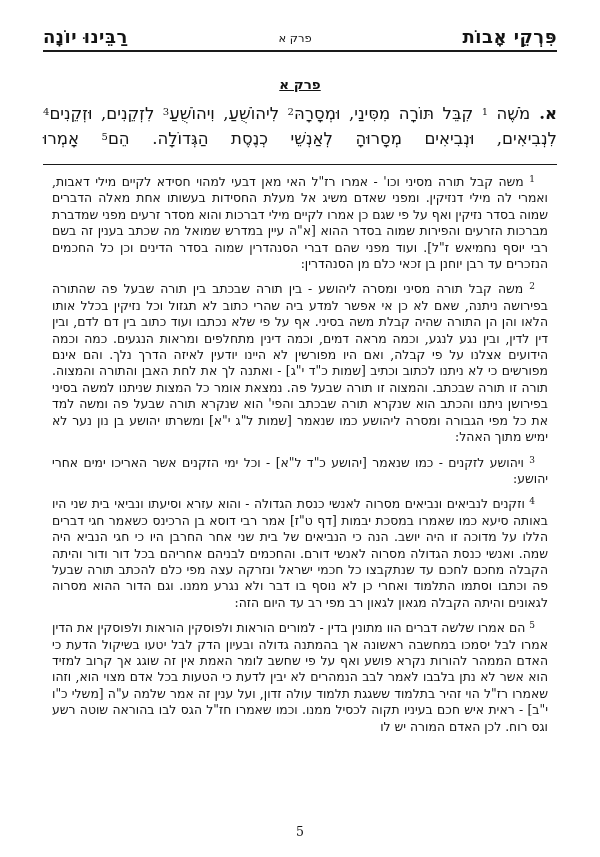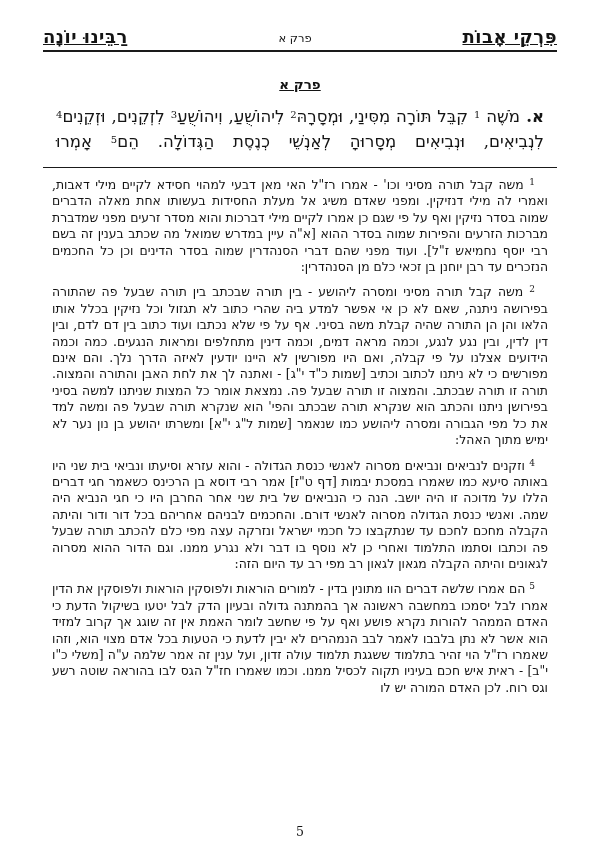"רַבֵּינוּ יוֹנָה" .header .big { text-decoration: underline -> none }
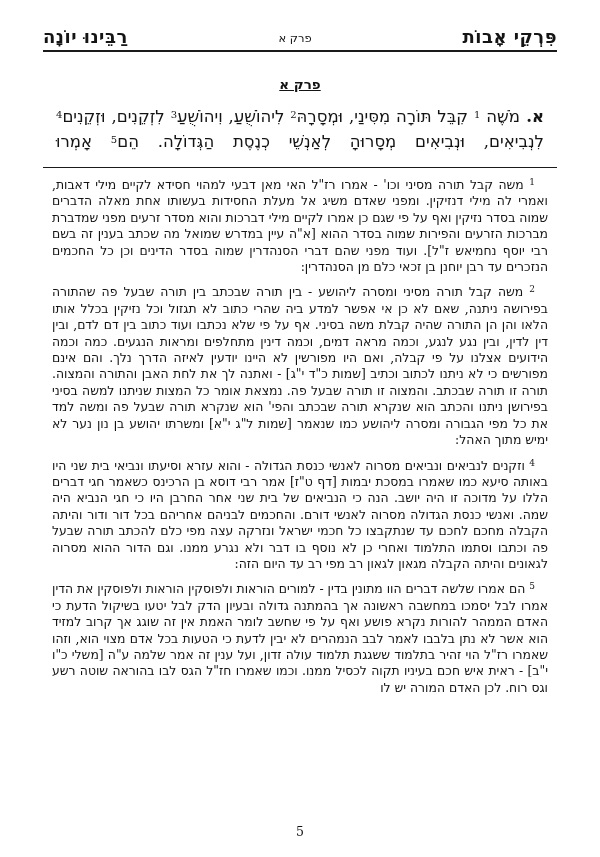"א. מֹשֶׁה 1 קִבֵּל תּוֹרָה" .mishnah { margin: 13px -> 0 }
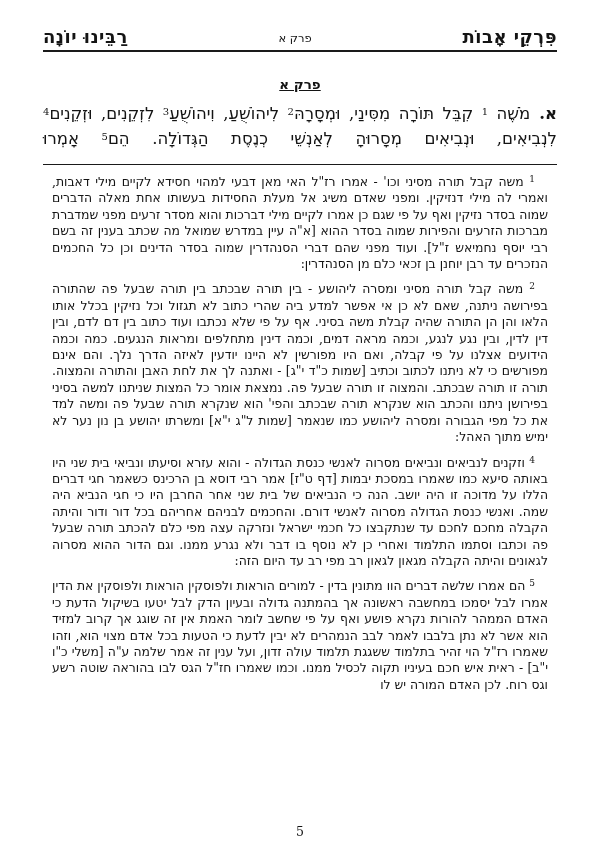"3 ויהושע לזקנים - כמו" p.footnote { html: none -> <p><sup>3</sup> ויהושע לזקנים - כמו שנאמר [יהושע כ"ד ל"א] - וכל ימי הזקנים אשר האריכו ימים אחרי יהושע:</p> }
